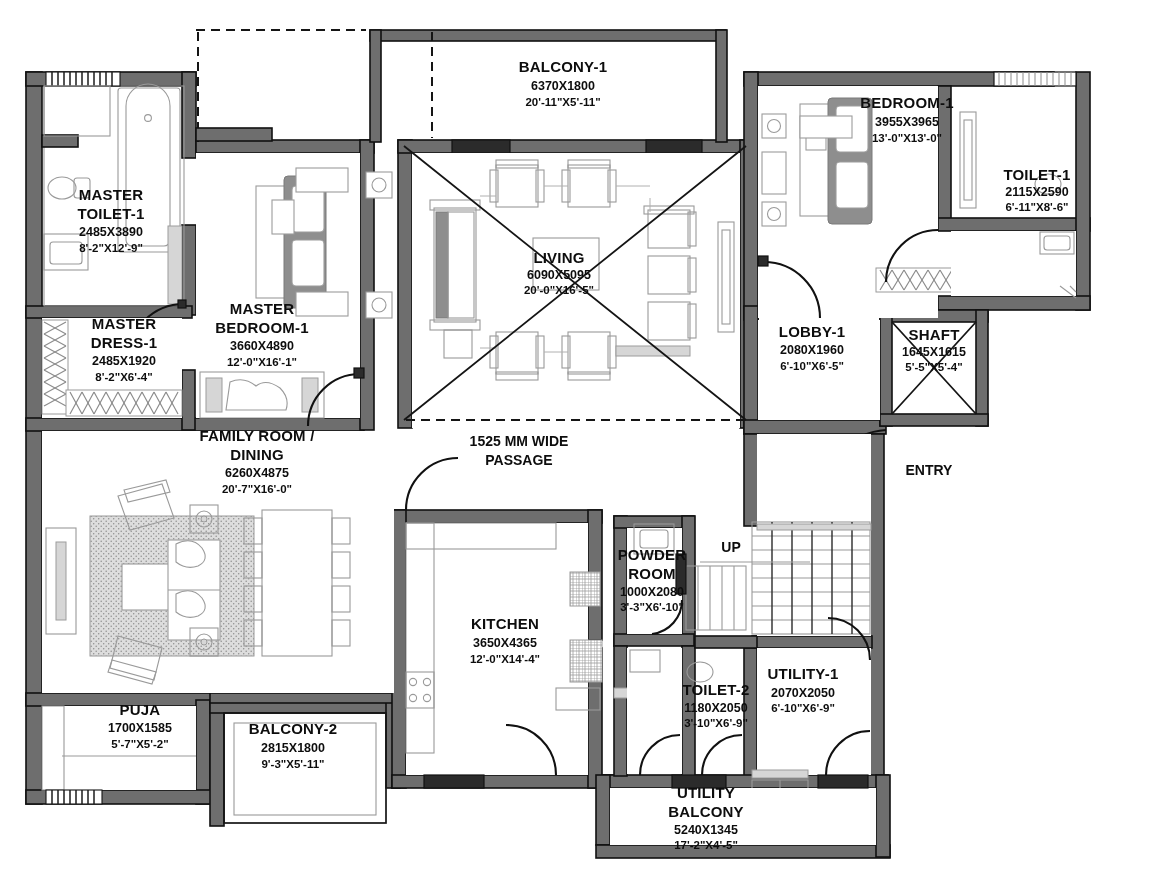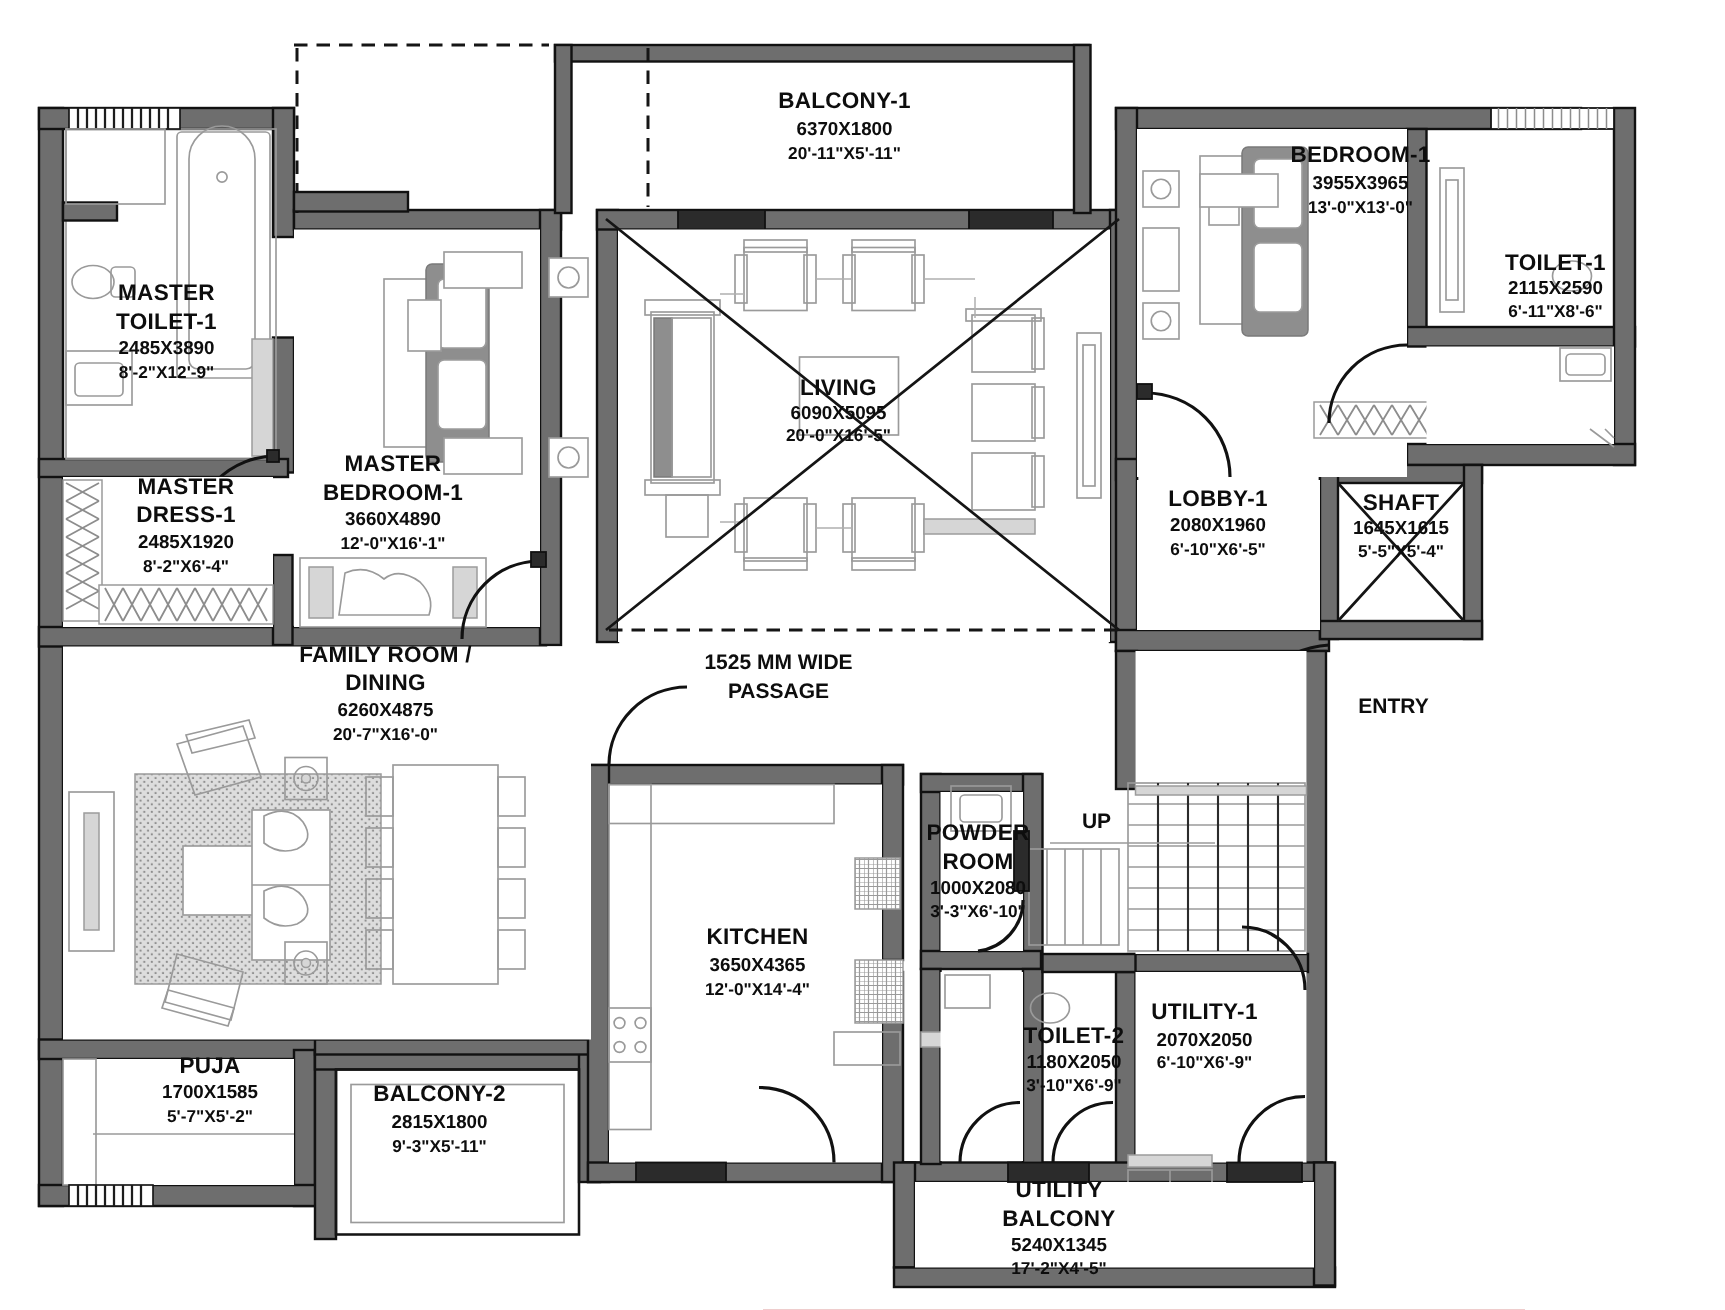"BALCONY-1" #plan-root { background: #b91c1c -> #f9a8d4 }
